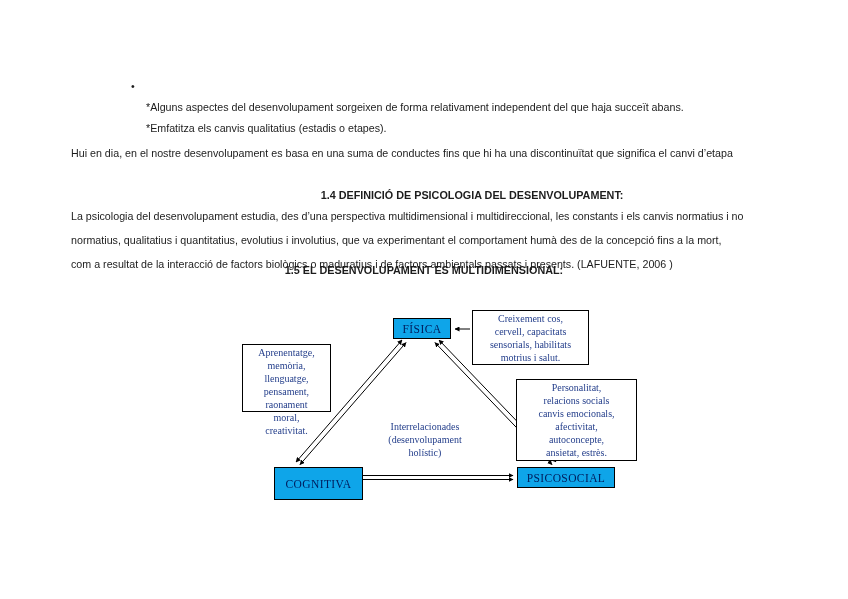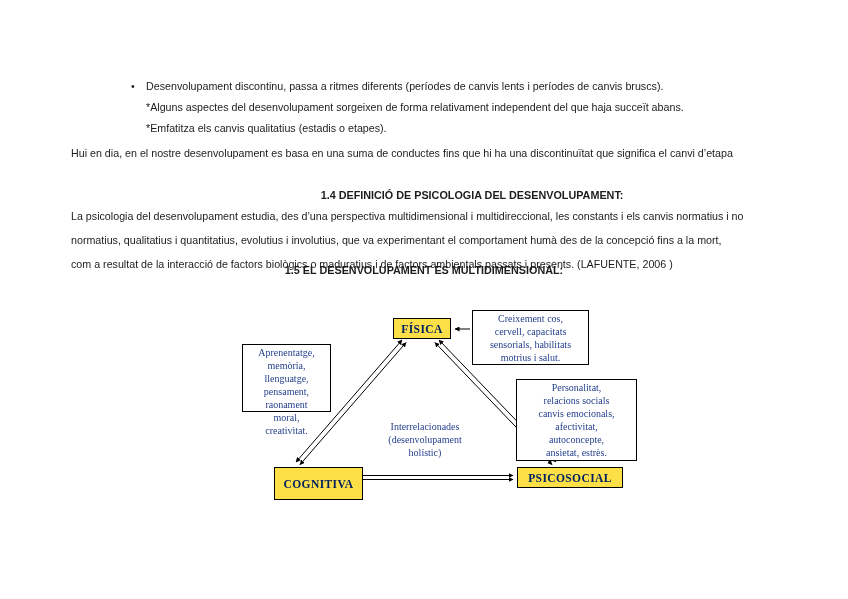"Desenvolupament discontinu, passa a" span { html: <span>Desenvolupament discontinu, passa a ritmes diferents (períodes de canvis lents i períodes de canvis bruscs).</span> -> none }
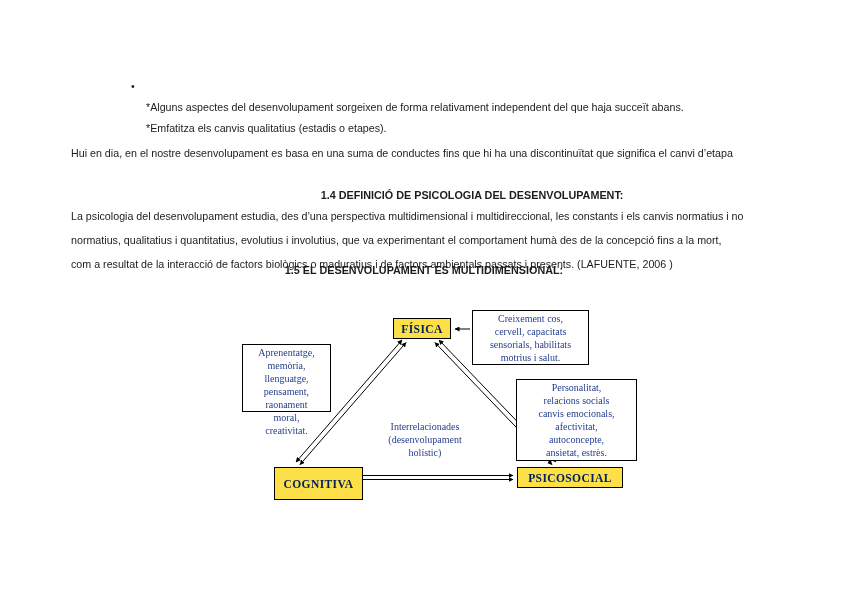"FÍSICA" .node-box { background: #fde047 -> #0ea5e9; font-weight: bold -> normal }
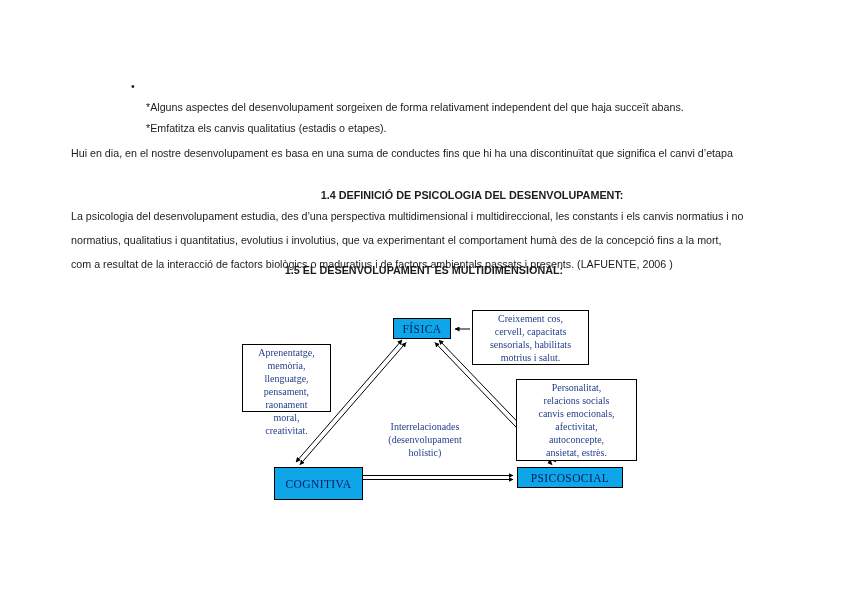"PSICOSOCIAL" div.node-box { width: 106px -> 98px }
